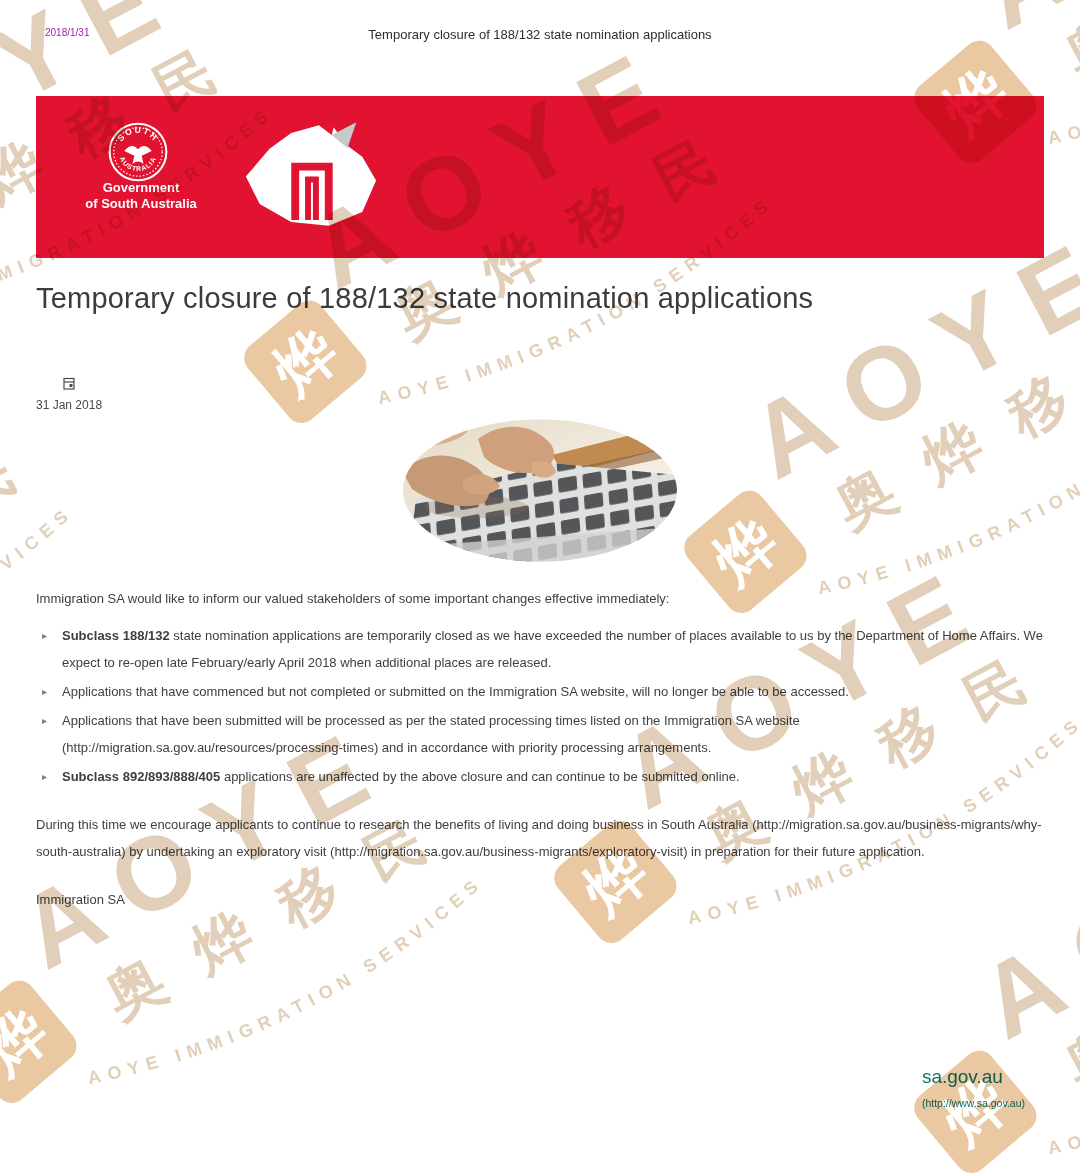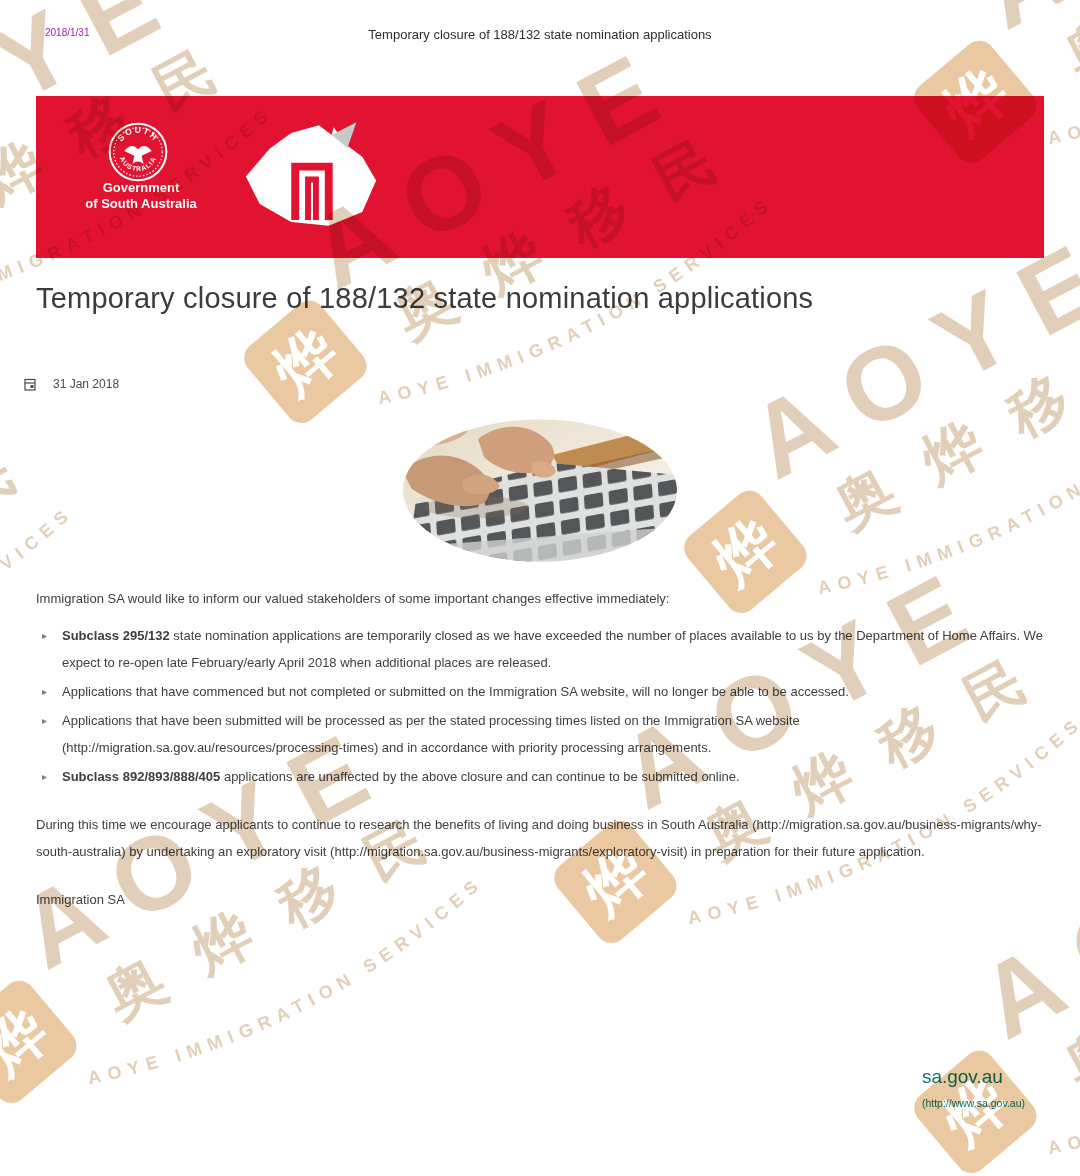"31 Jan 2018" .date-row { flex-direction: none -> column; gap: 17px -> 8px; left: 24px -> 36px }
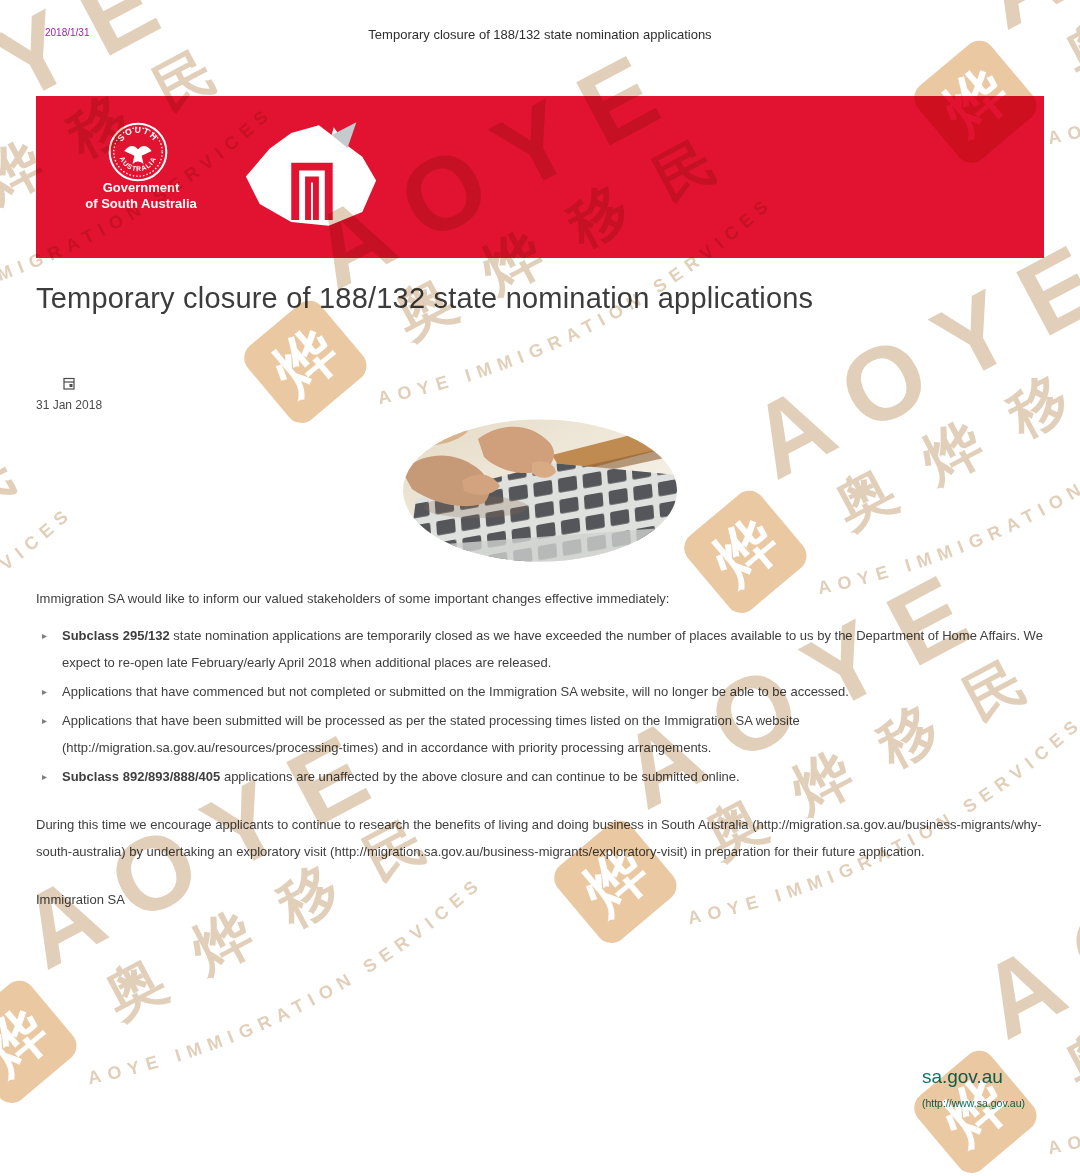"Subclass 295/132" span.b { text: 295/132 -> 188/132 }
